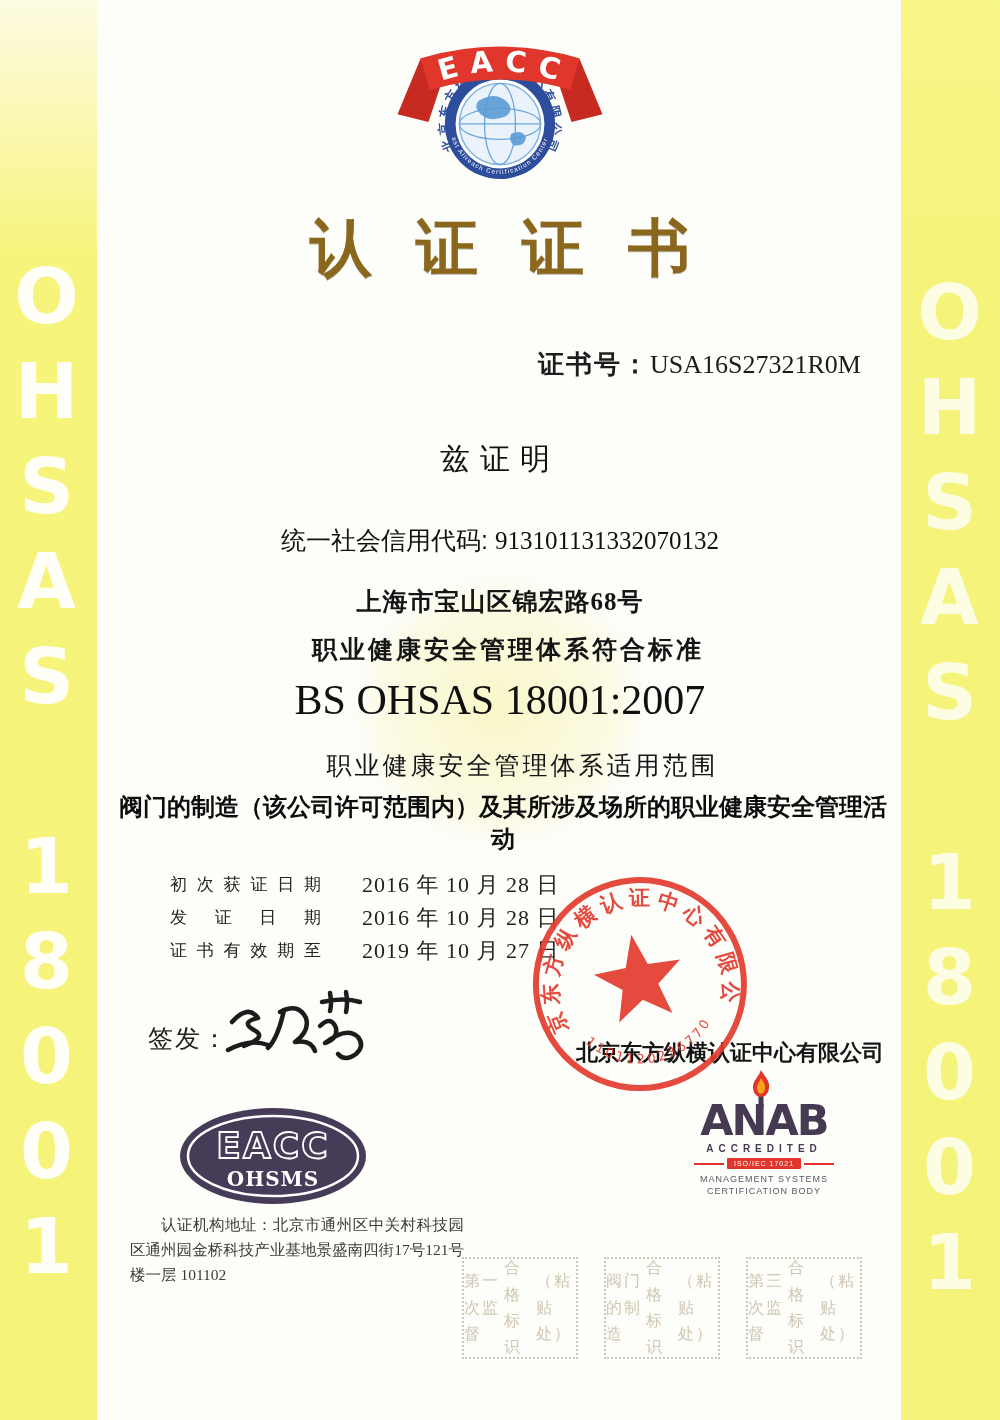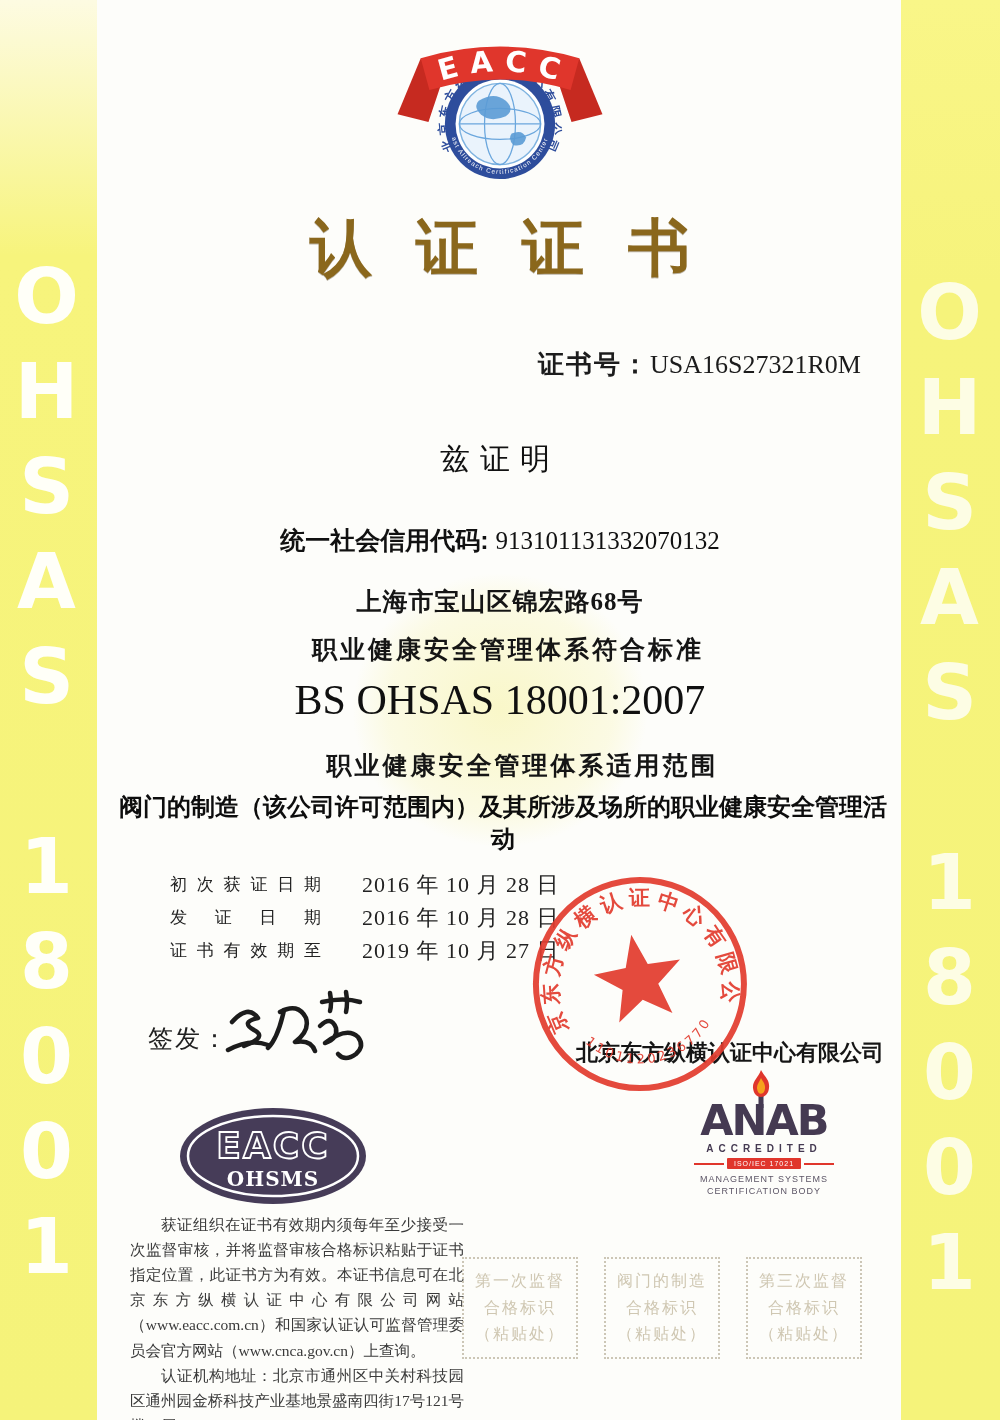"统一社会信用代码:" .credit .lbl { font-weight: 700 -> 400 }
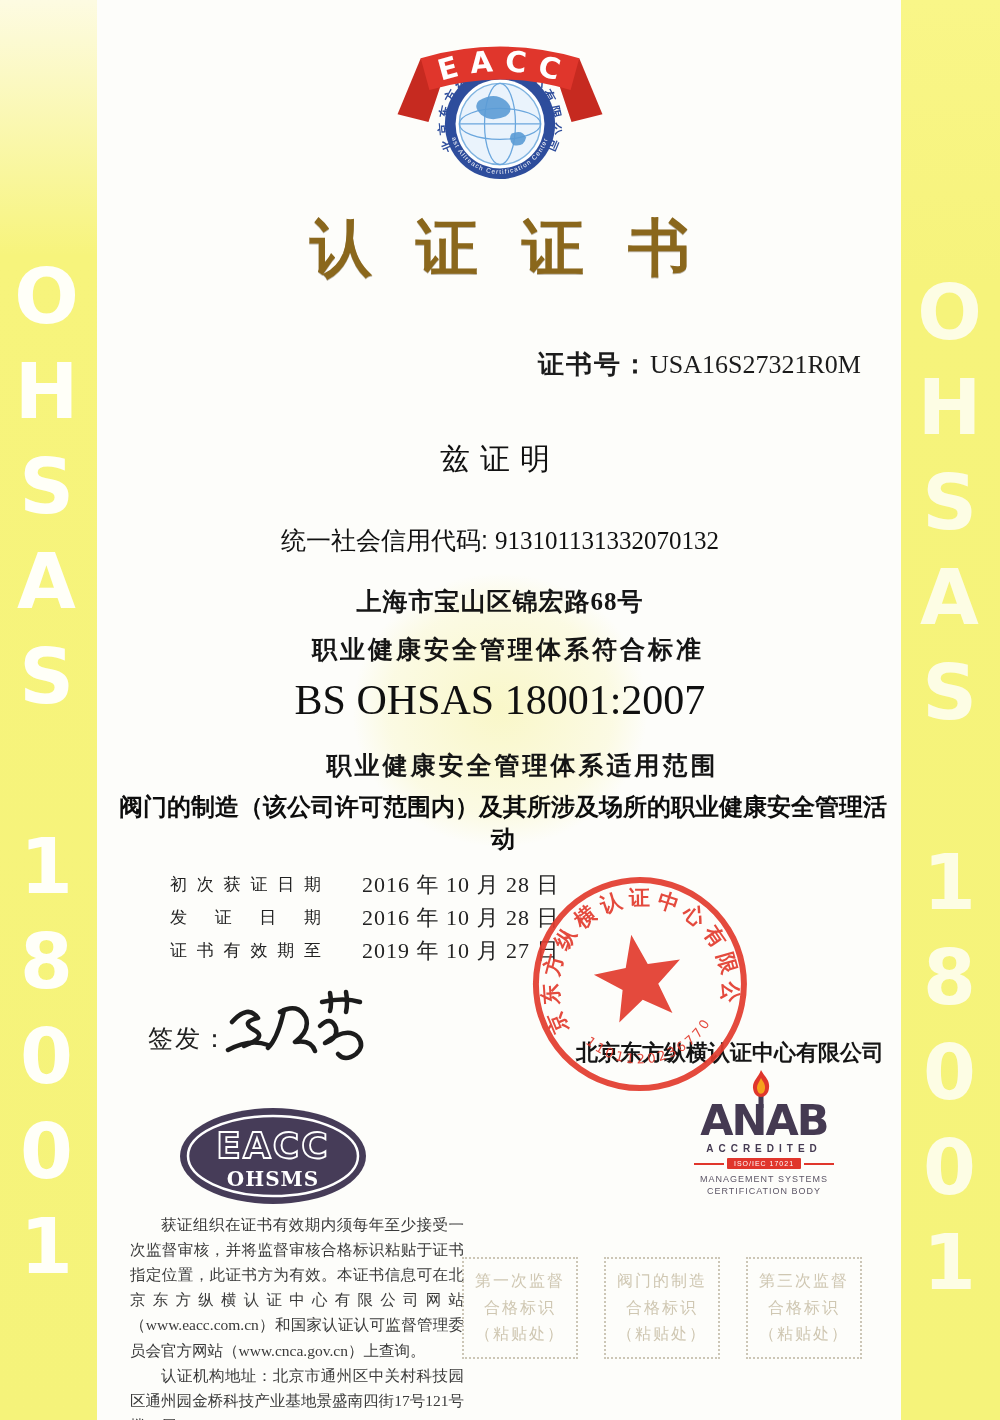"职业健康安全管理体系适用范围" .scope-caption { font-weight: 700 -> 400 }
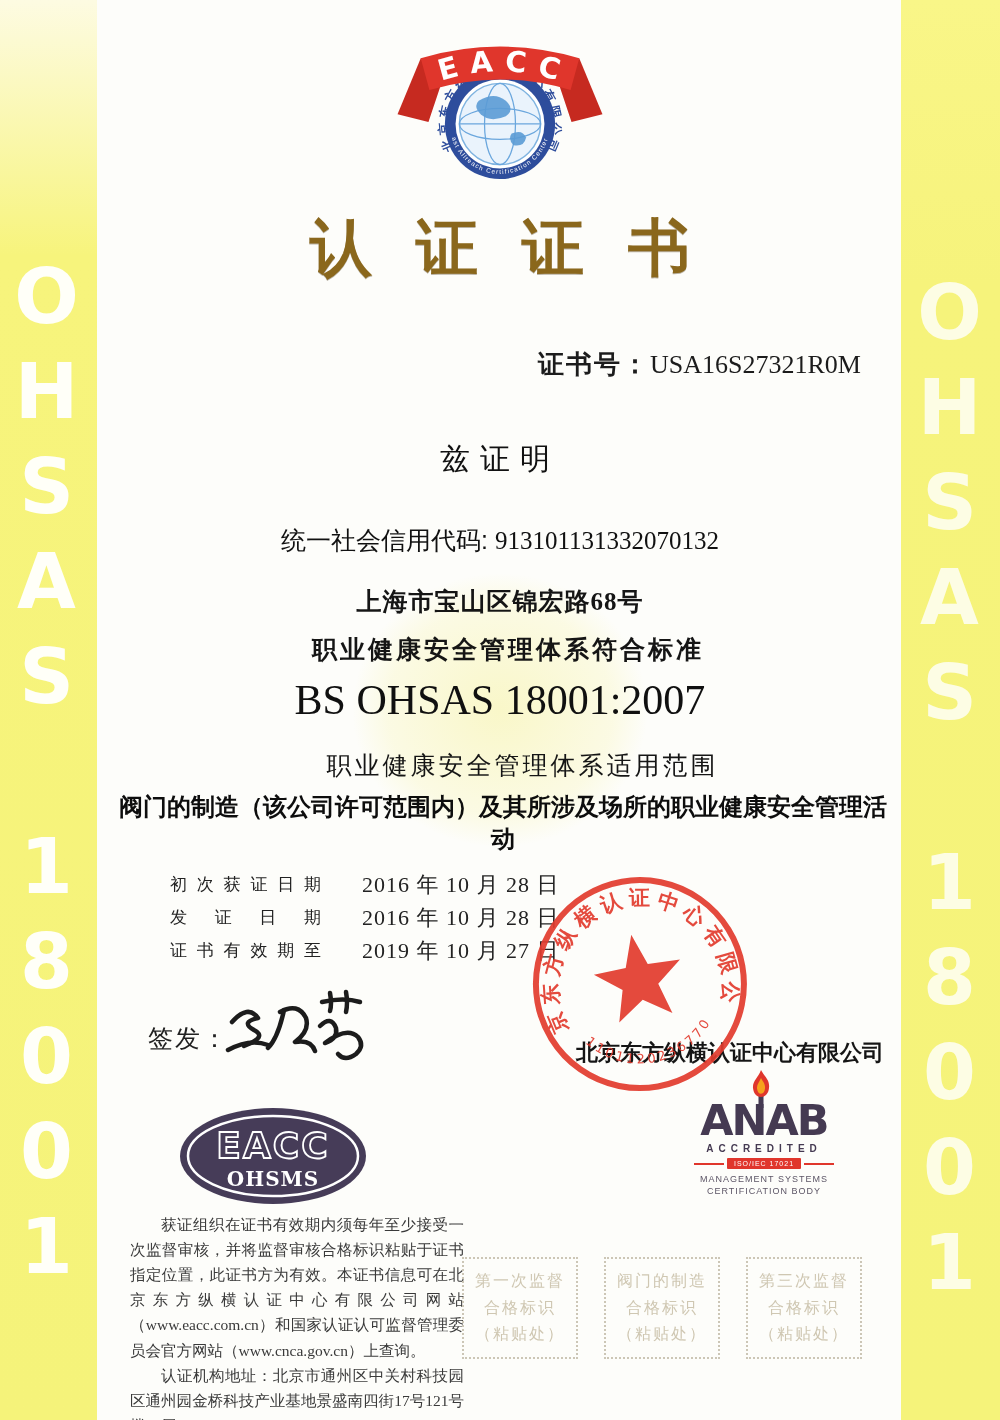"获证组织在证书有效期内须每年至少接受一次监督审核，并将监督审核合格标识粘贴于证书" p { html: <p>获证组织在证书有效期内须每年至少接受一次监督审核，并将监督审核合格标识粘贴于证书指定位置，此证书方为有效。本证书信息可在北京东方纵横认证中心有限公司网站（www.eacc.com.cn）和国家认证认可监督管理委员会官方网站（www.cnca.gov.cn）上查询。</p> -> none }
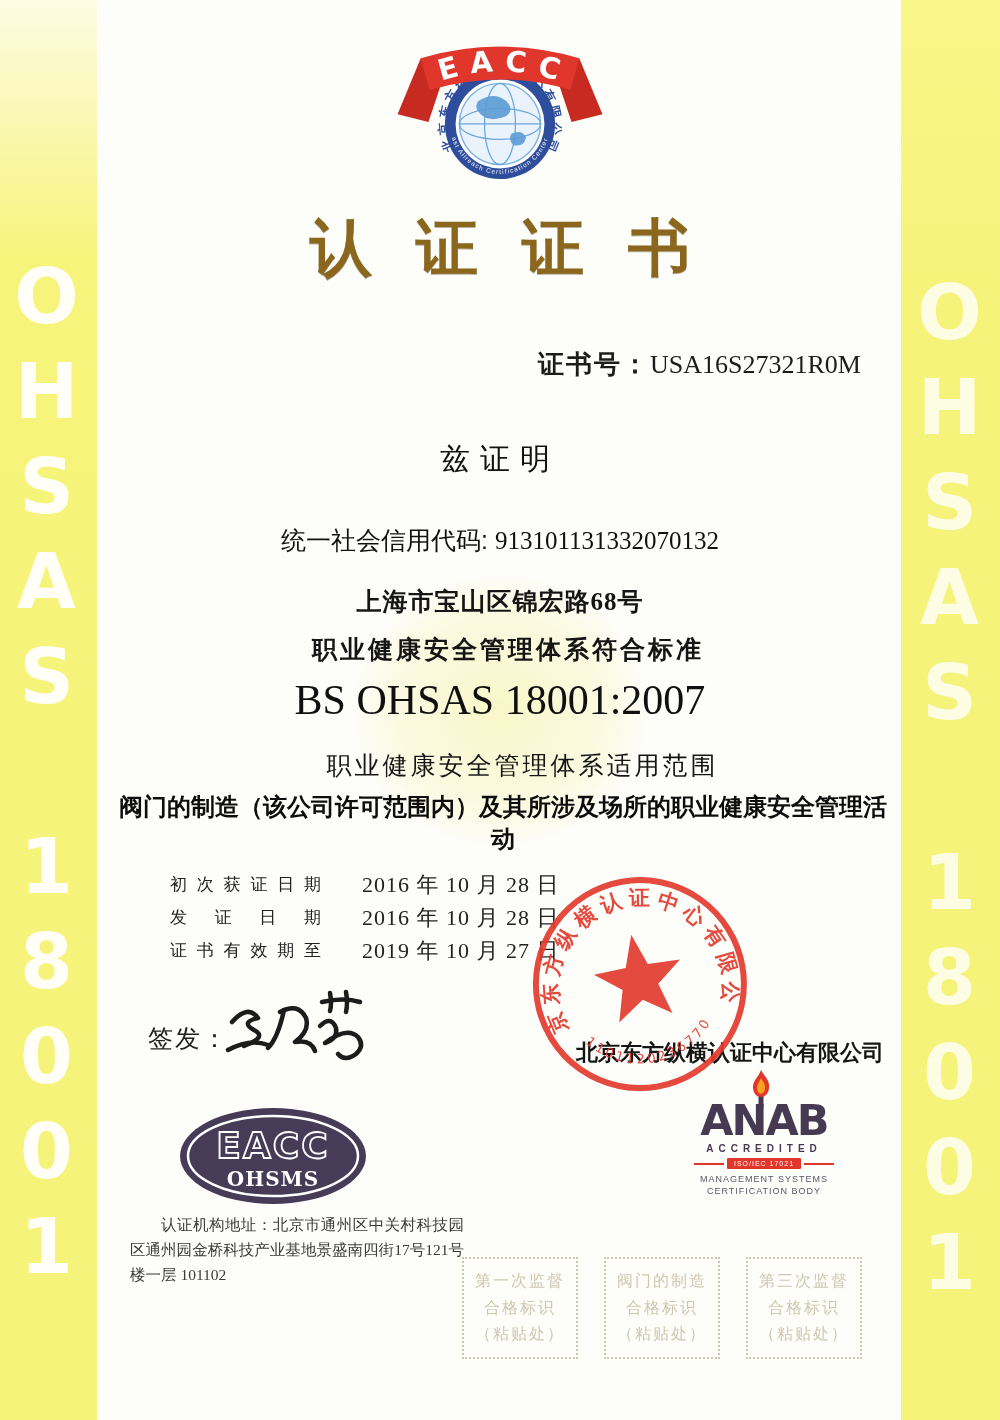"第一次监督" .box { flex-direction: column -> none }
